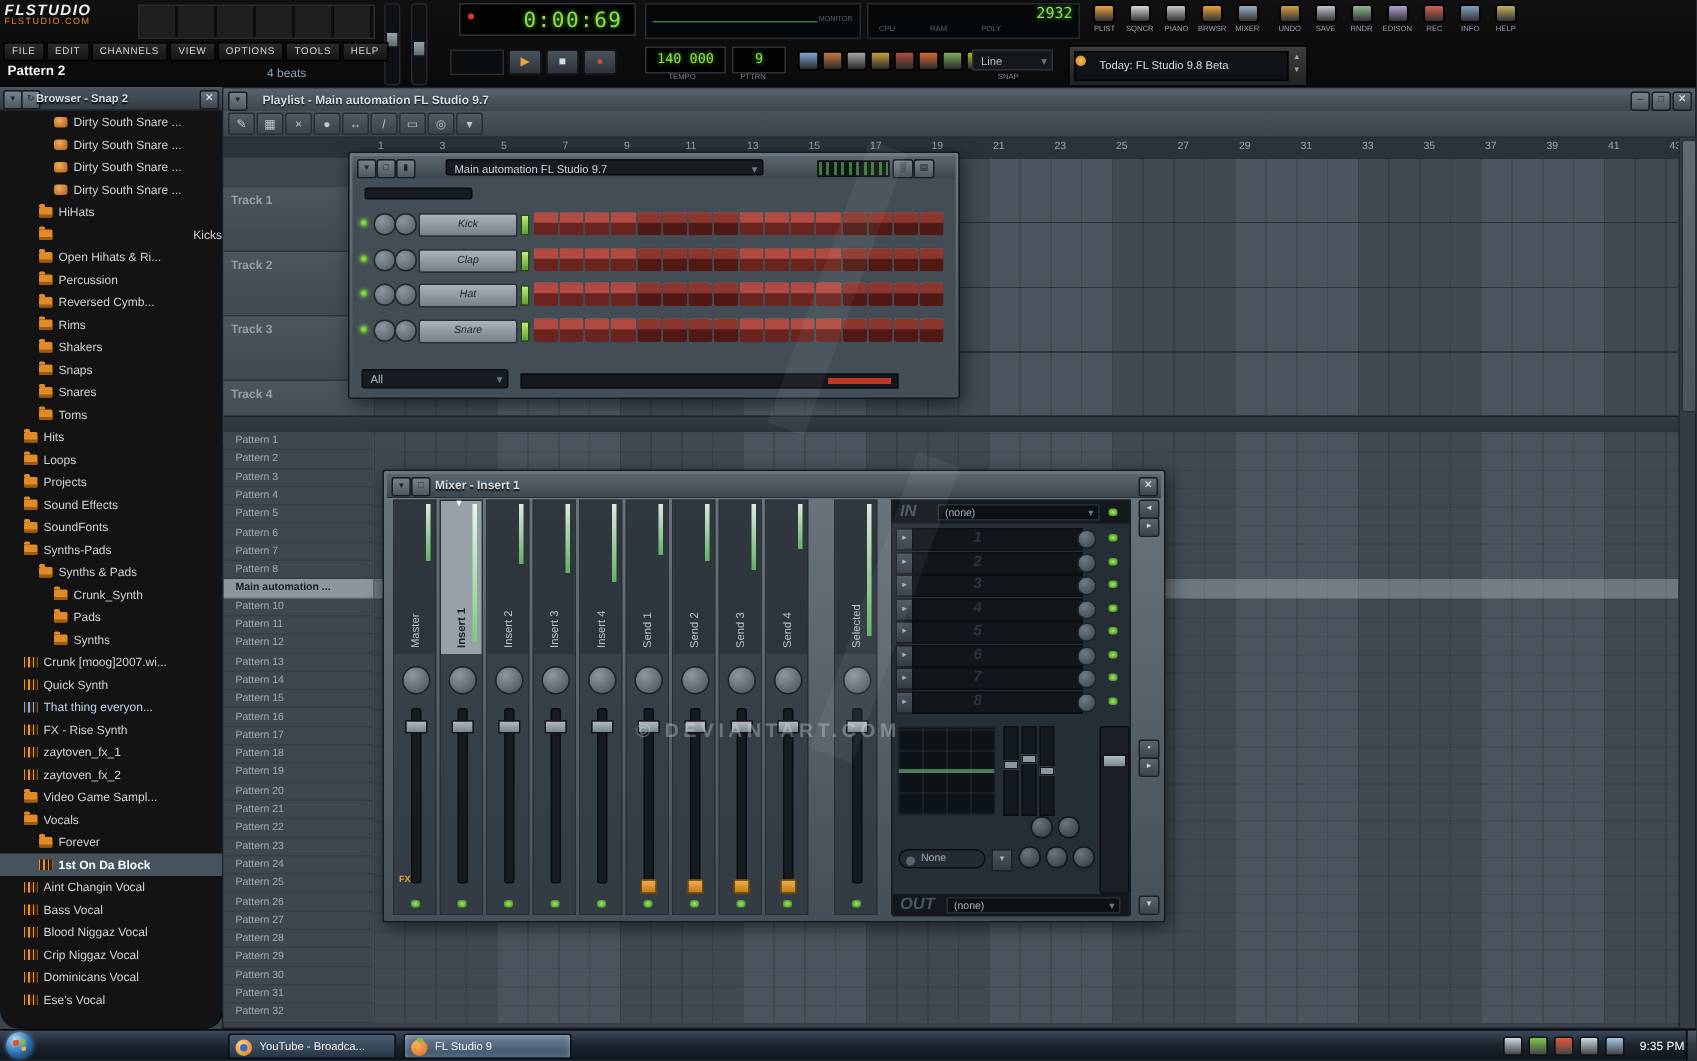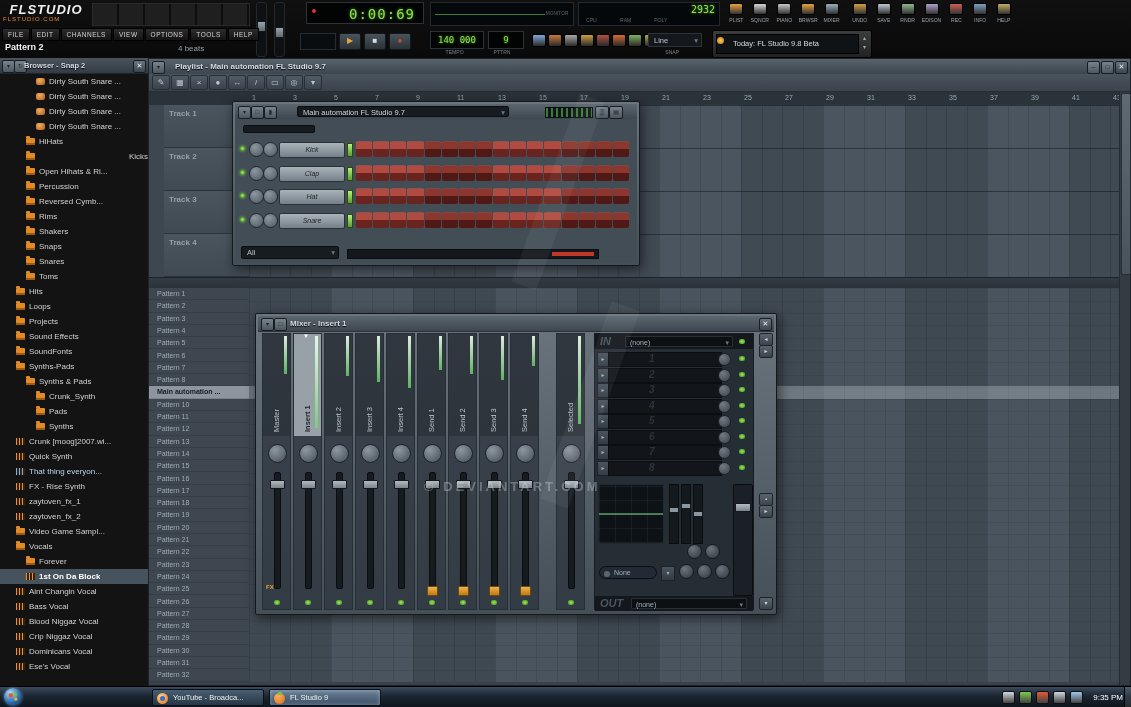"FLSTUDIO" .logo-title { font-size: 13px -> 10px; text-align: center -> none }
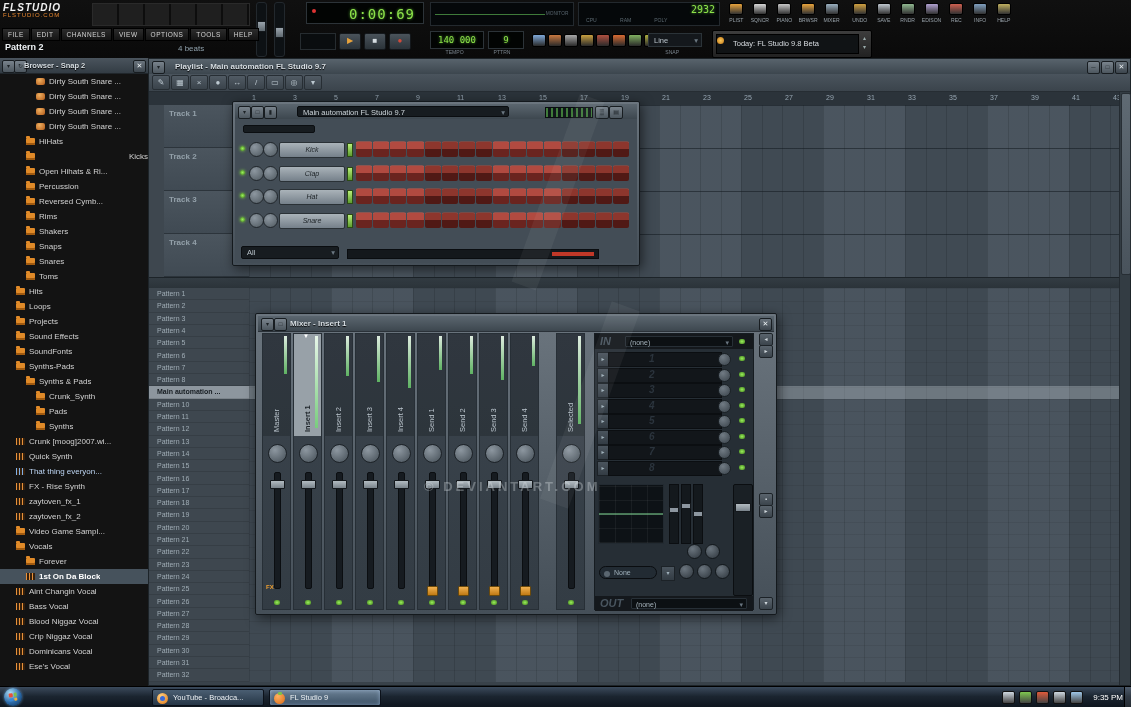"Browser - Snap 2" #browser { border-radius: none -> 13px }
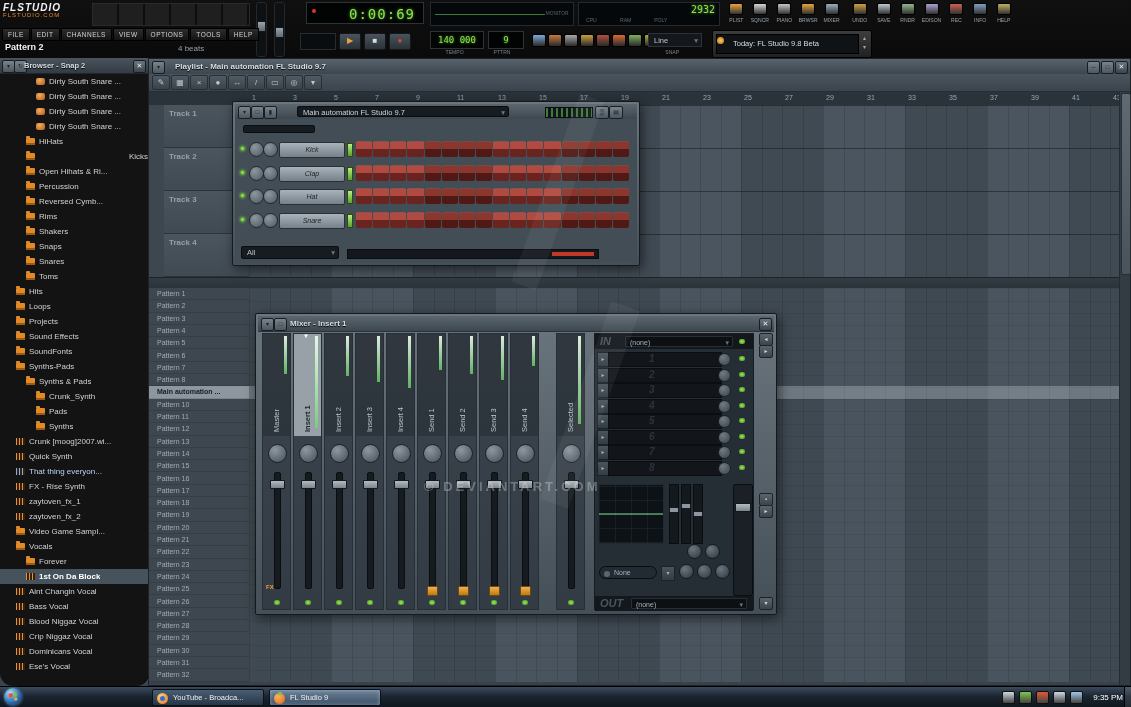"Track 1" .track-cell { left: 15px -> 0; margin-top: none -> 20px }
